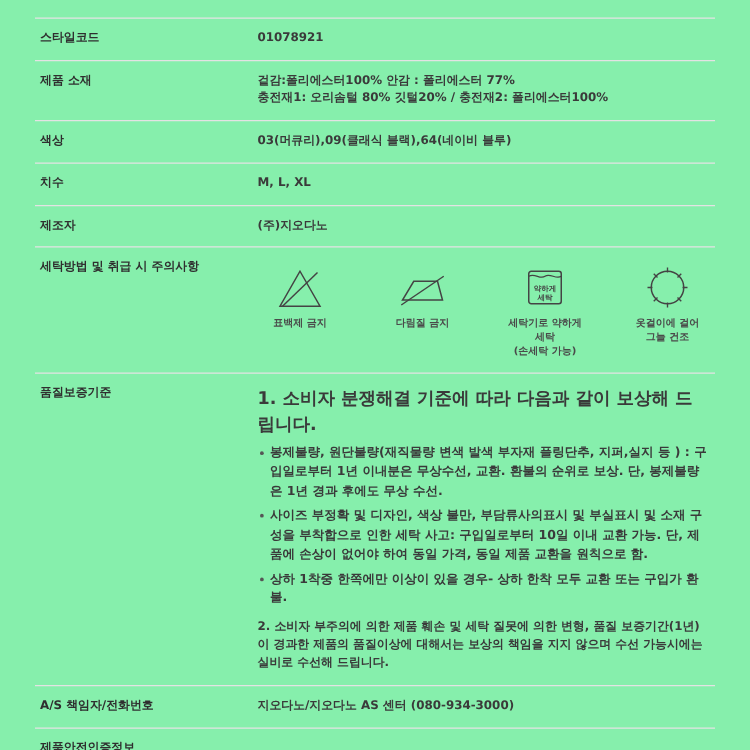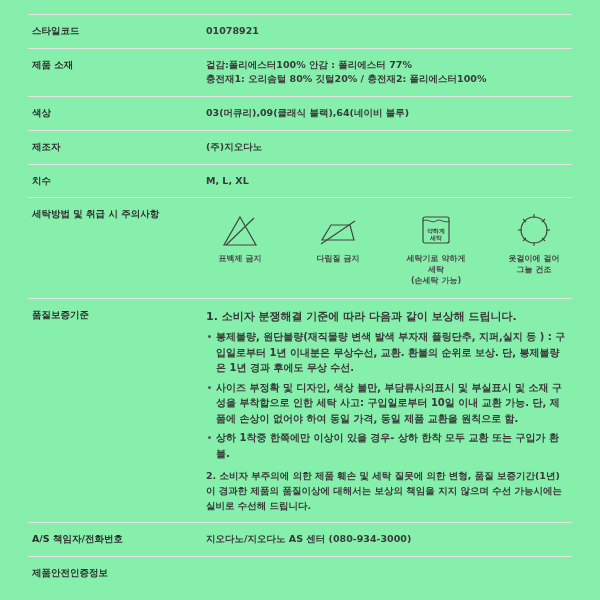"제조자" tr { order: before "치수" -> after "치수" }
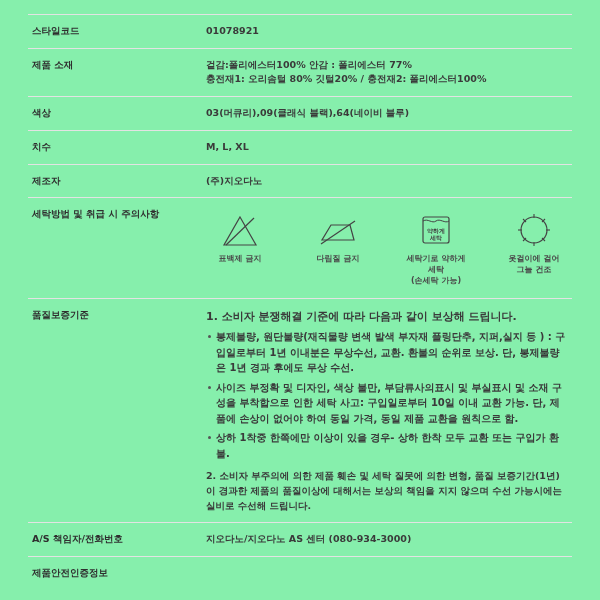"1. 소비자 분쟁해결 기준에 따라" .w-head { font-size: 11px -> 14px }
